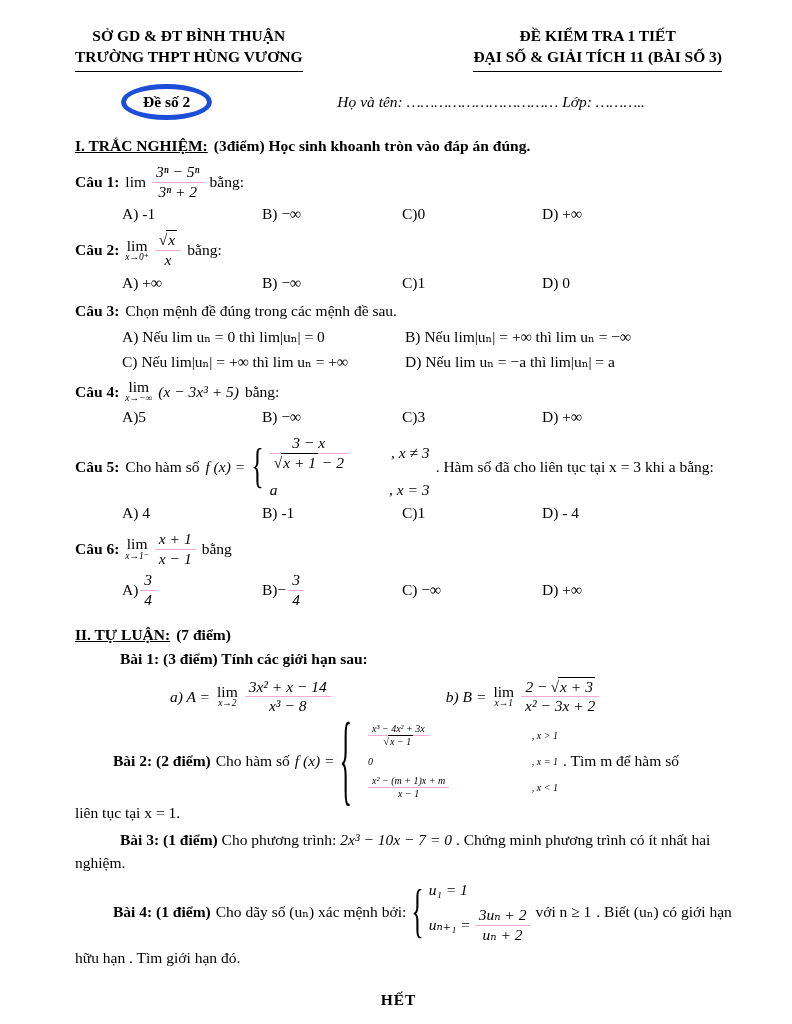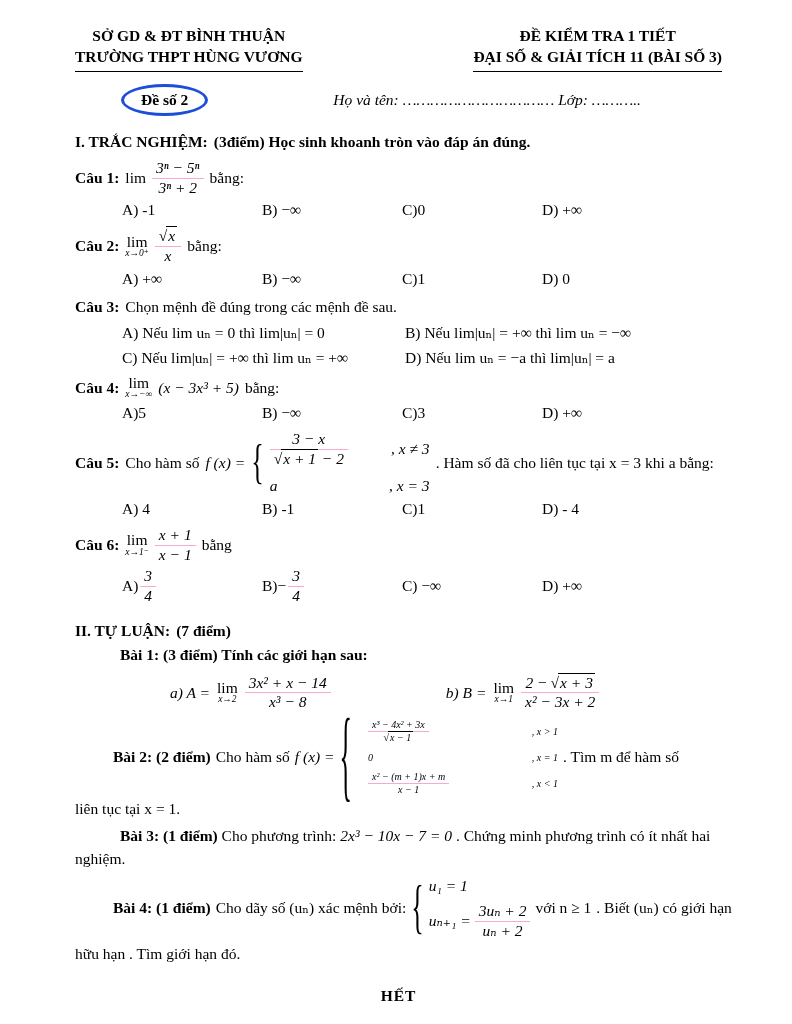"Đề số 2" .badge { border: 3px solid #1d4ed8 -> 5px solid #1d4ed8 }
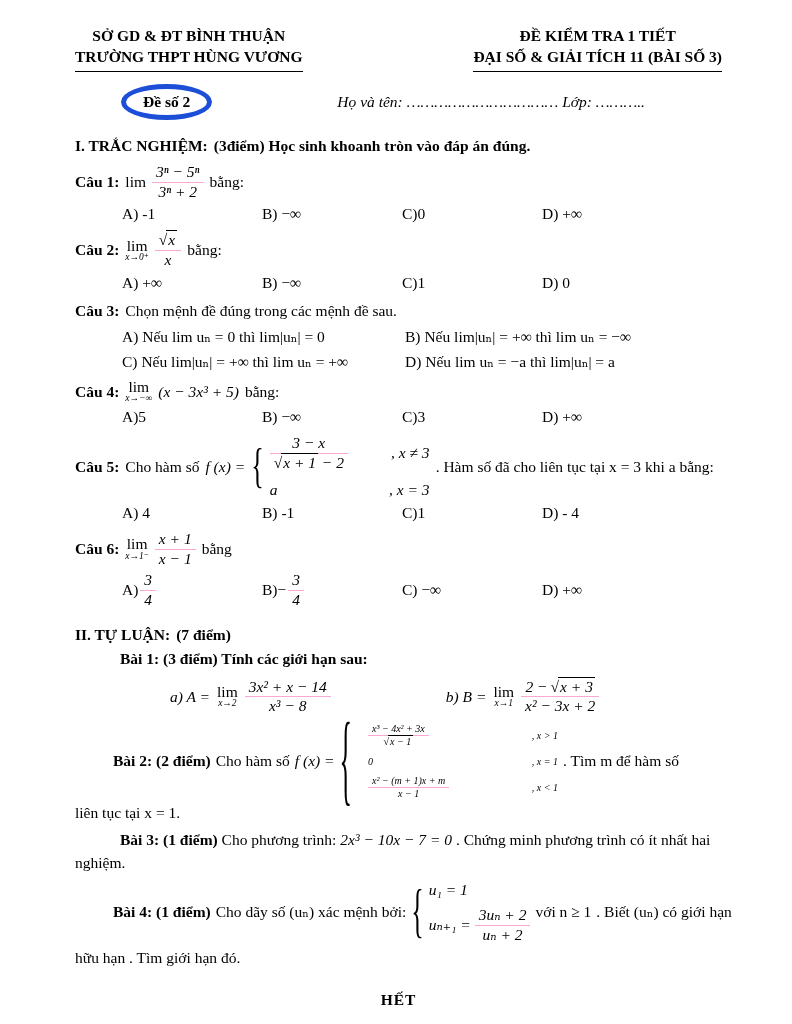"I. TRẮC NGHIỆM:" .u { text-decoration: none -> underline }
